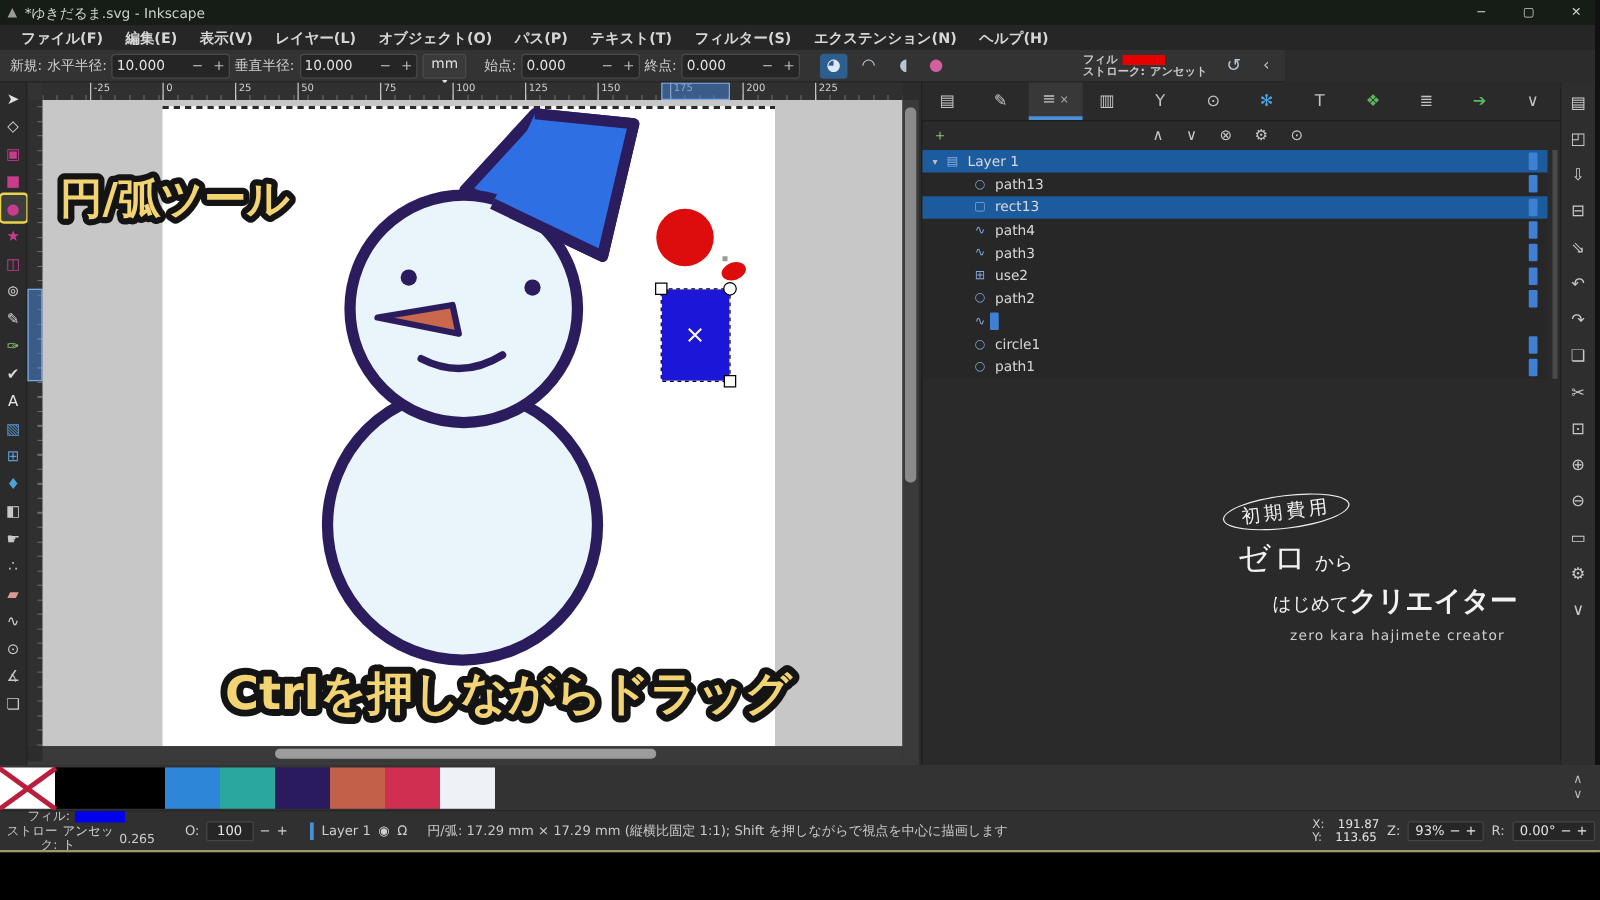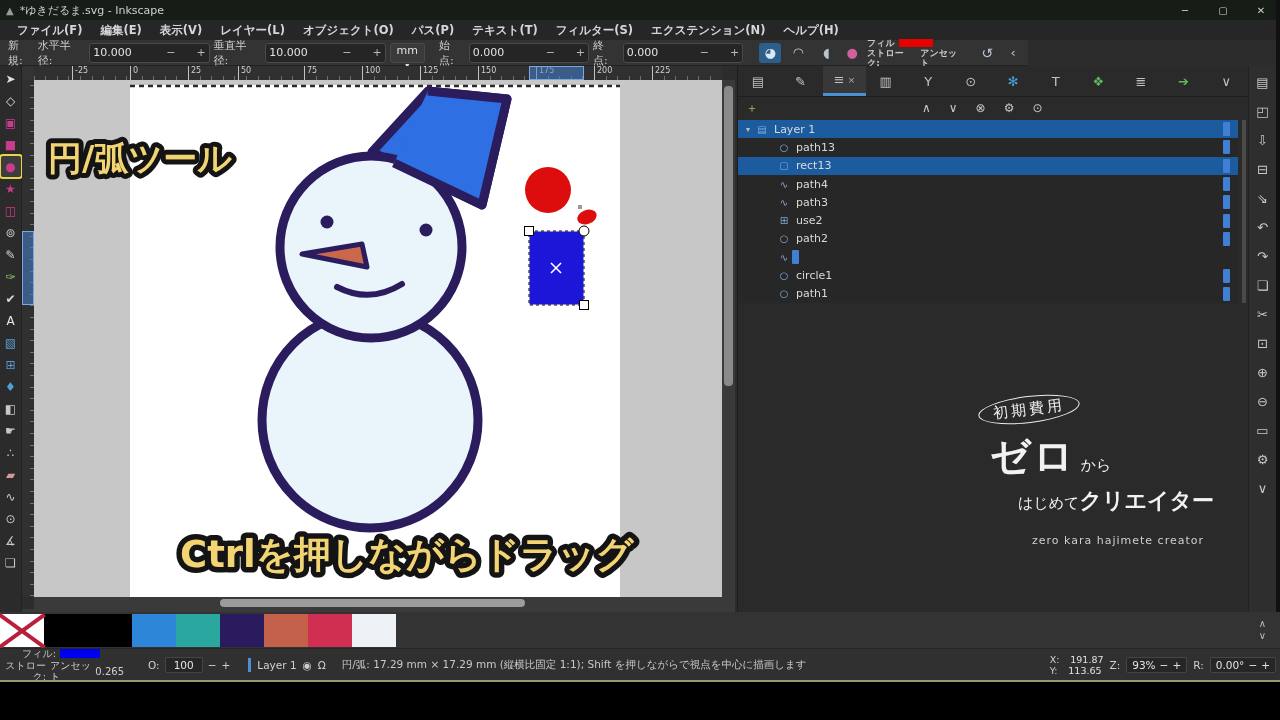"10.000" .spin { gap: 21px -> 8px }
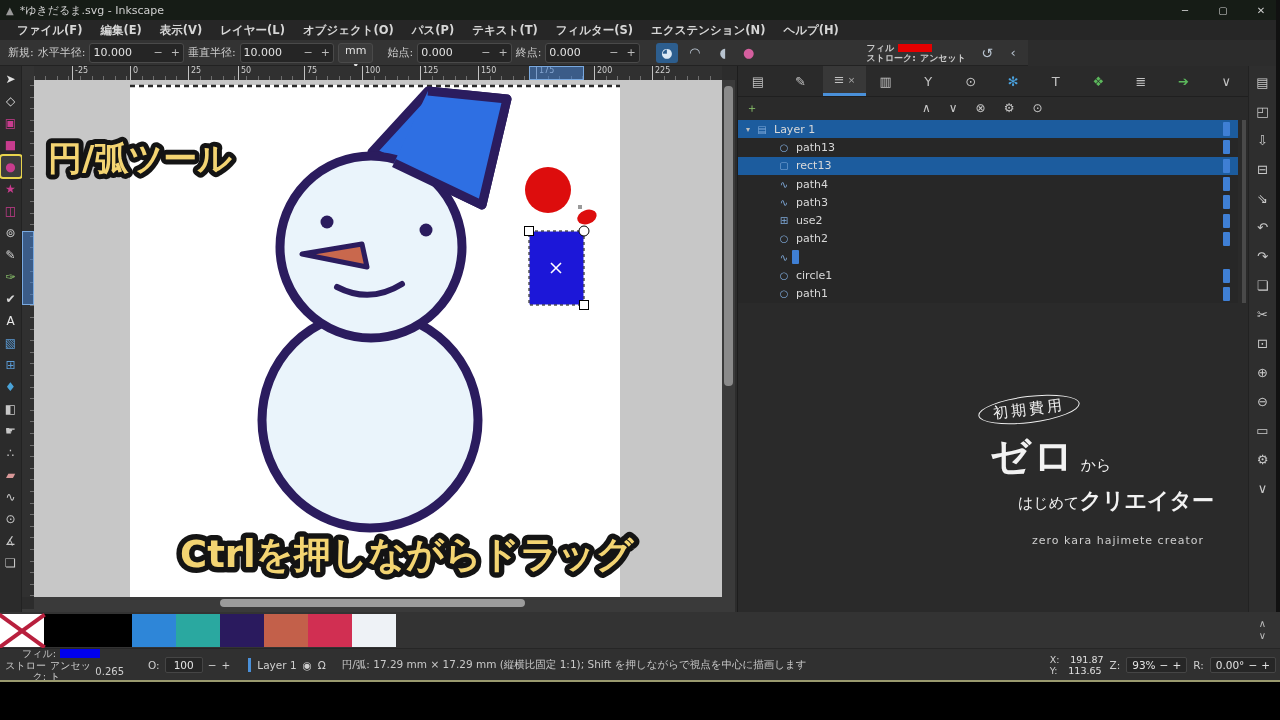"ゼロ" .wm-main b { font-size: 40px -> 26px; font-weight: bold -> normal }
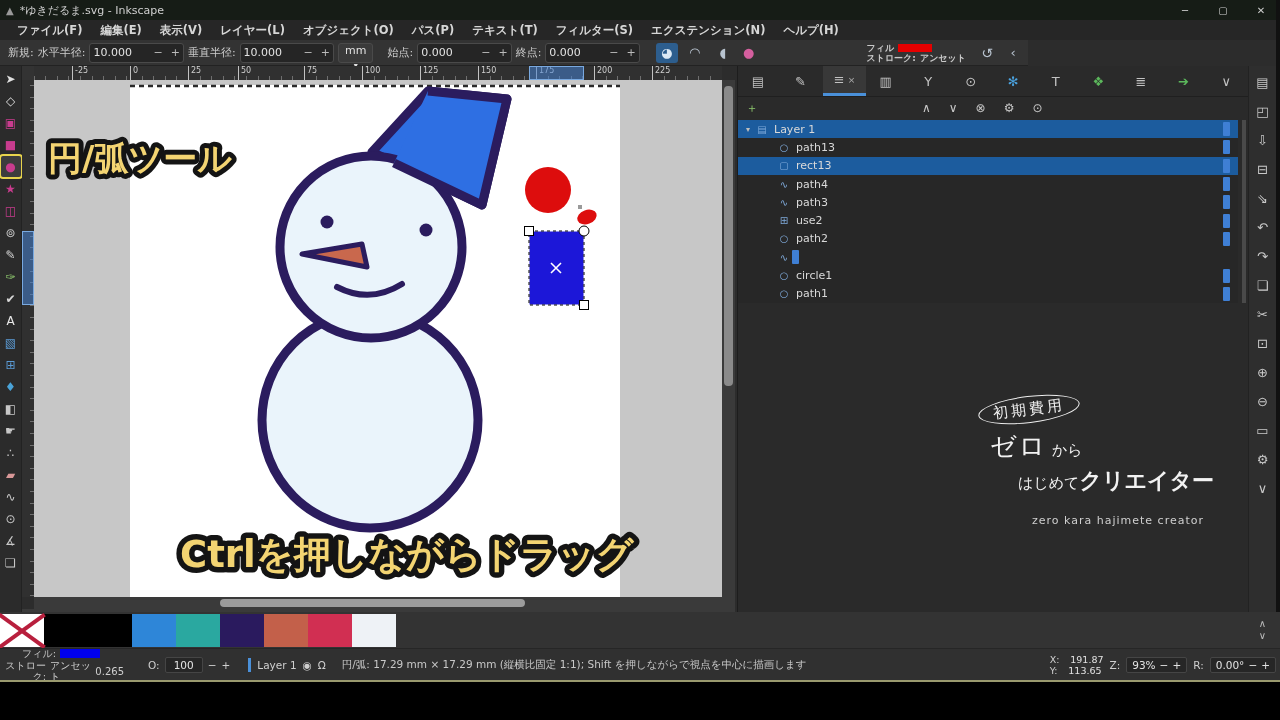"zero kara hajimete creator" .wm-sub { margin-top: 18px -> 6px }
